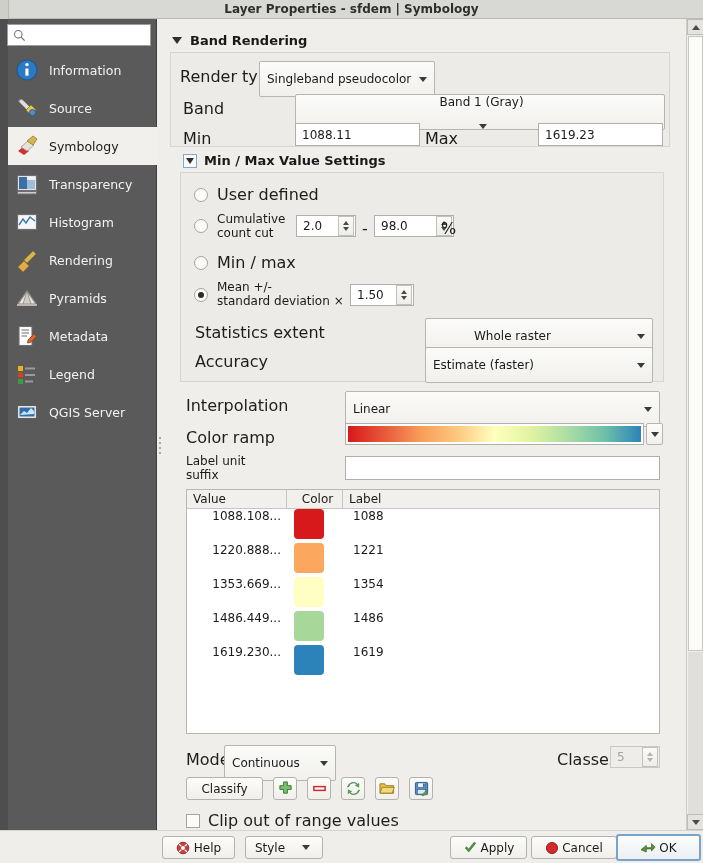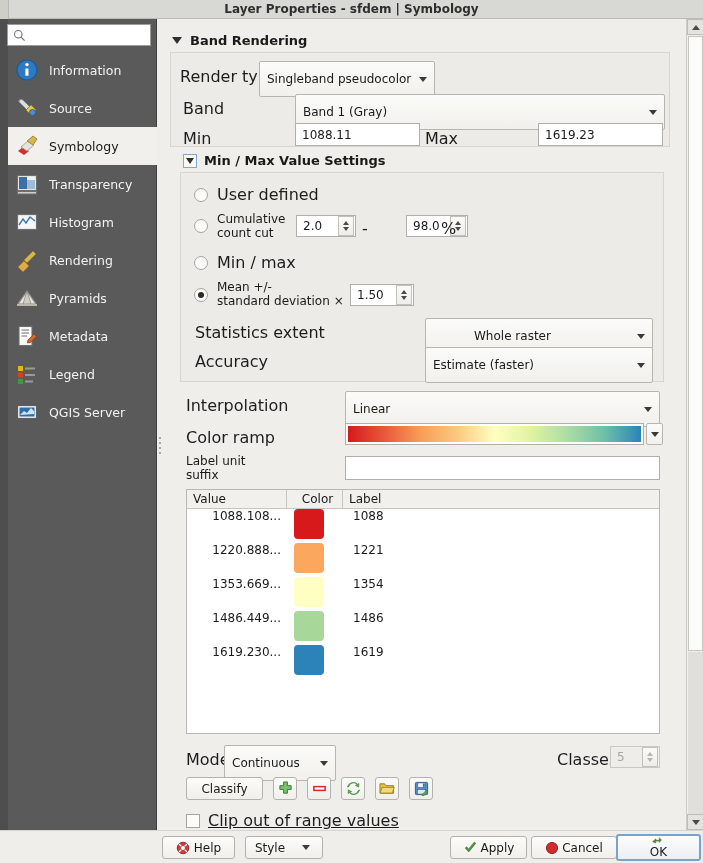"Band 1 (Gray)" div.combo { flex-direction: none -> column }
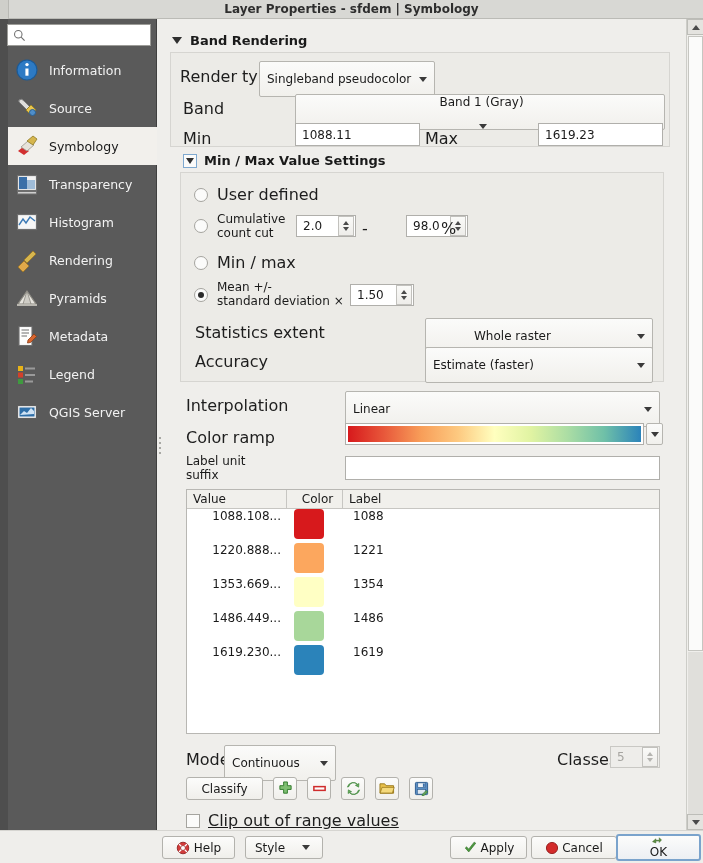"98.0" div.spin { margin-left: 32px -> none; width: 62px -> 80px }
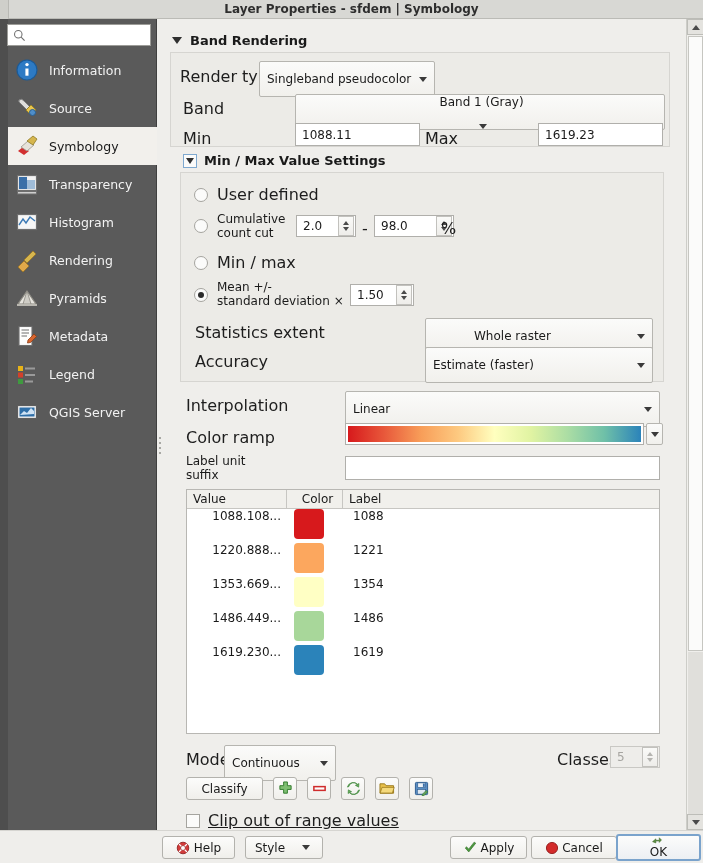"Clip out of range values" div { text-decoration: underline -> none }
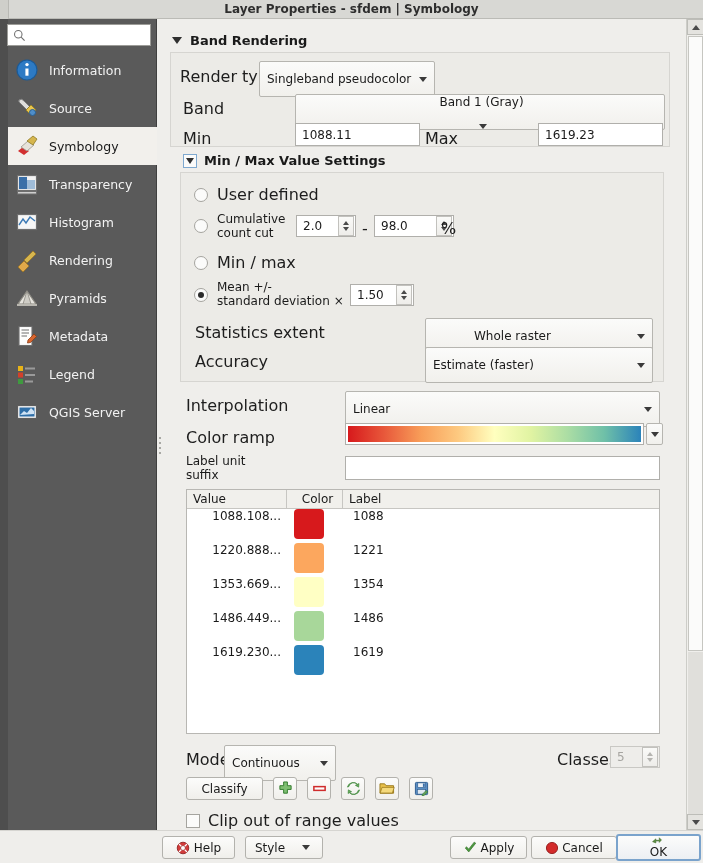"OK" div.btn { flex-direction: column -> none }
